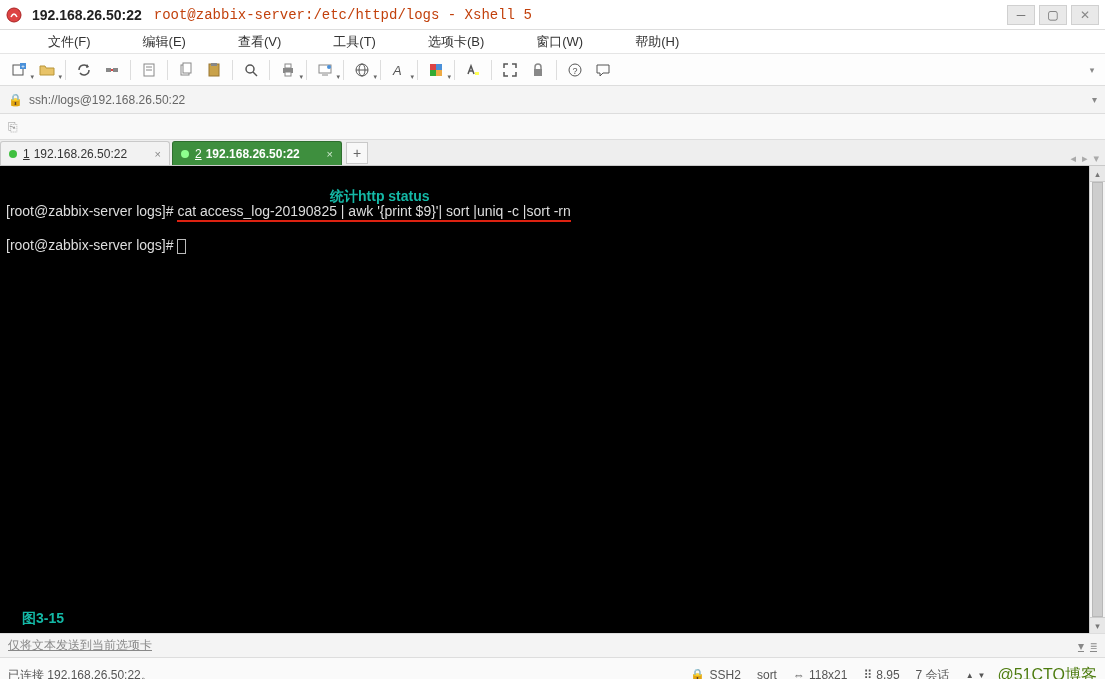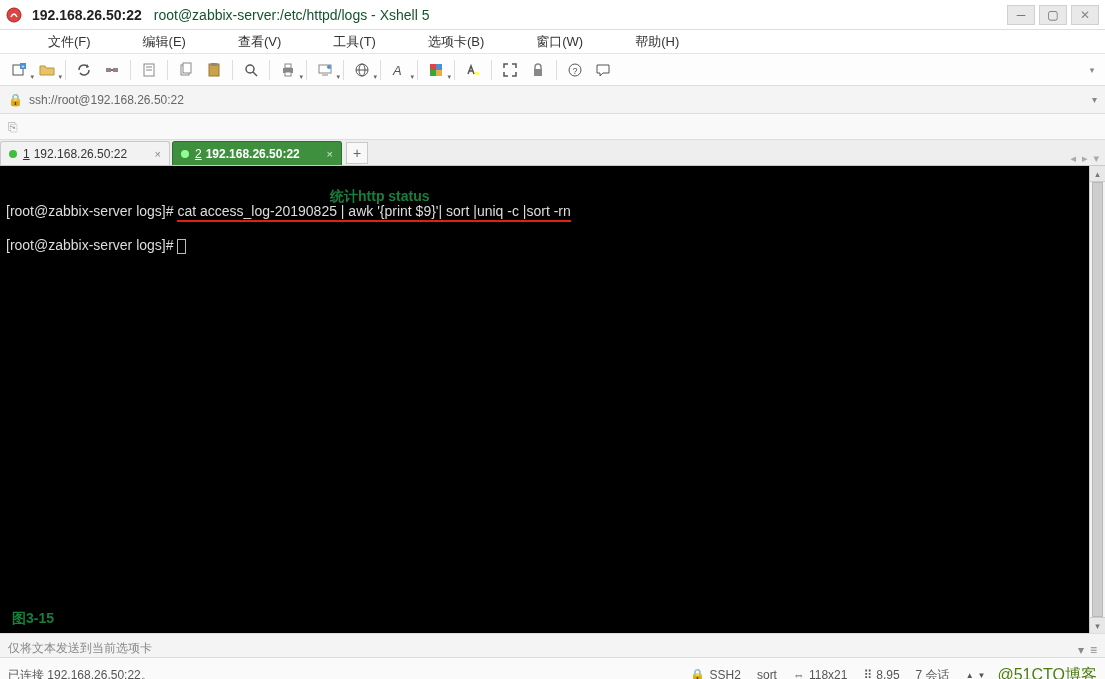"root@zabbix-server:/etc/httpd/logs -" .titlebar .t2 { color: #14532d -> #c2410c; font-family: none -> Liberation Mono, monospace }
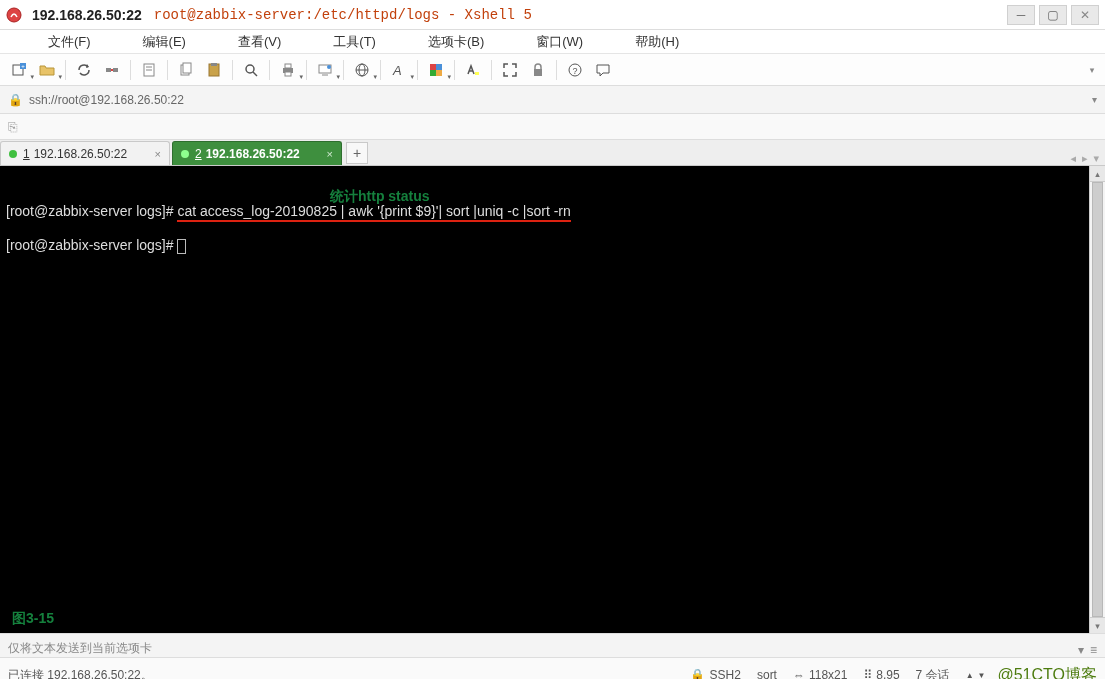"ssh://root@192.168.26.50:22" span { text: ssh://root@192.168.26.50:22 -> ssh://logs@192.168.26.50:22 }
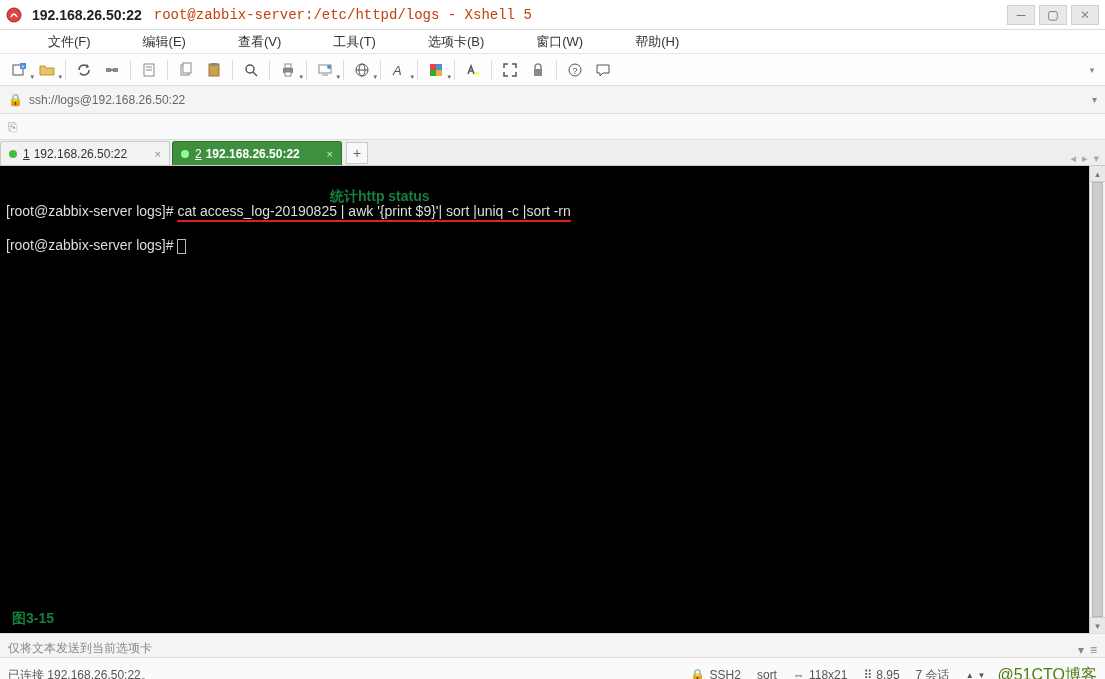"统计http status" .annot { color: #15803d -> #14b8a6 }
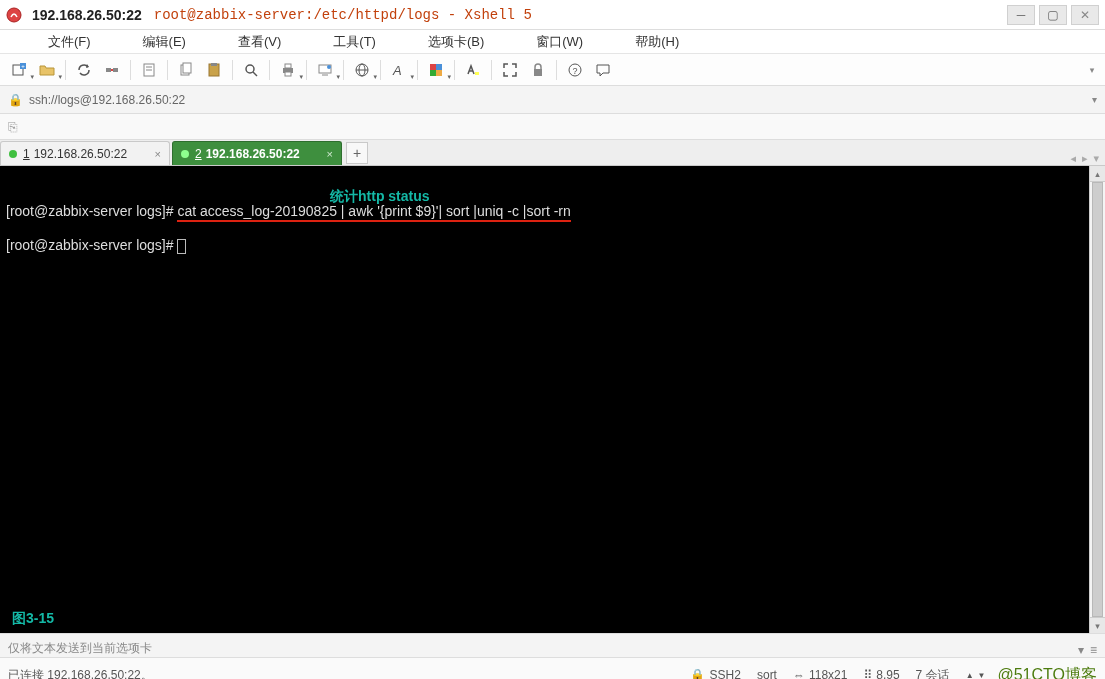"图3-15" div.annot { left: 12px -> 22px }
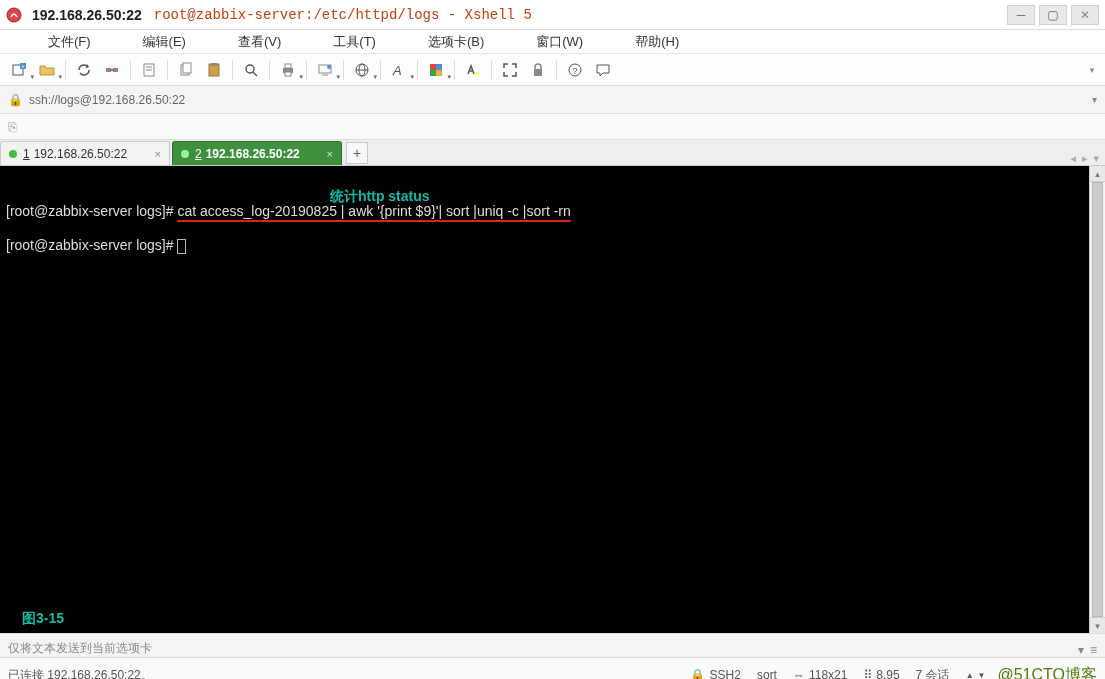"仅将文本发送到当前选项卡" .inputhint { align-items: flex-end -> center; text-decoration: none -> underline }
